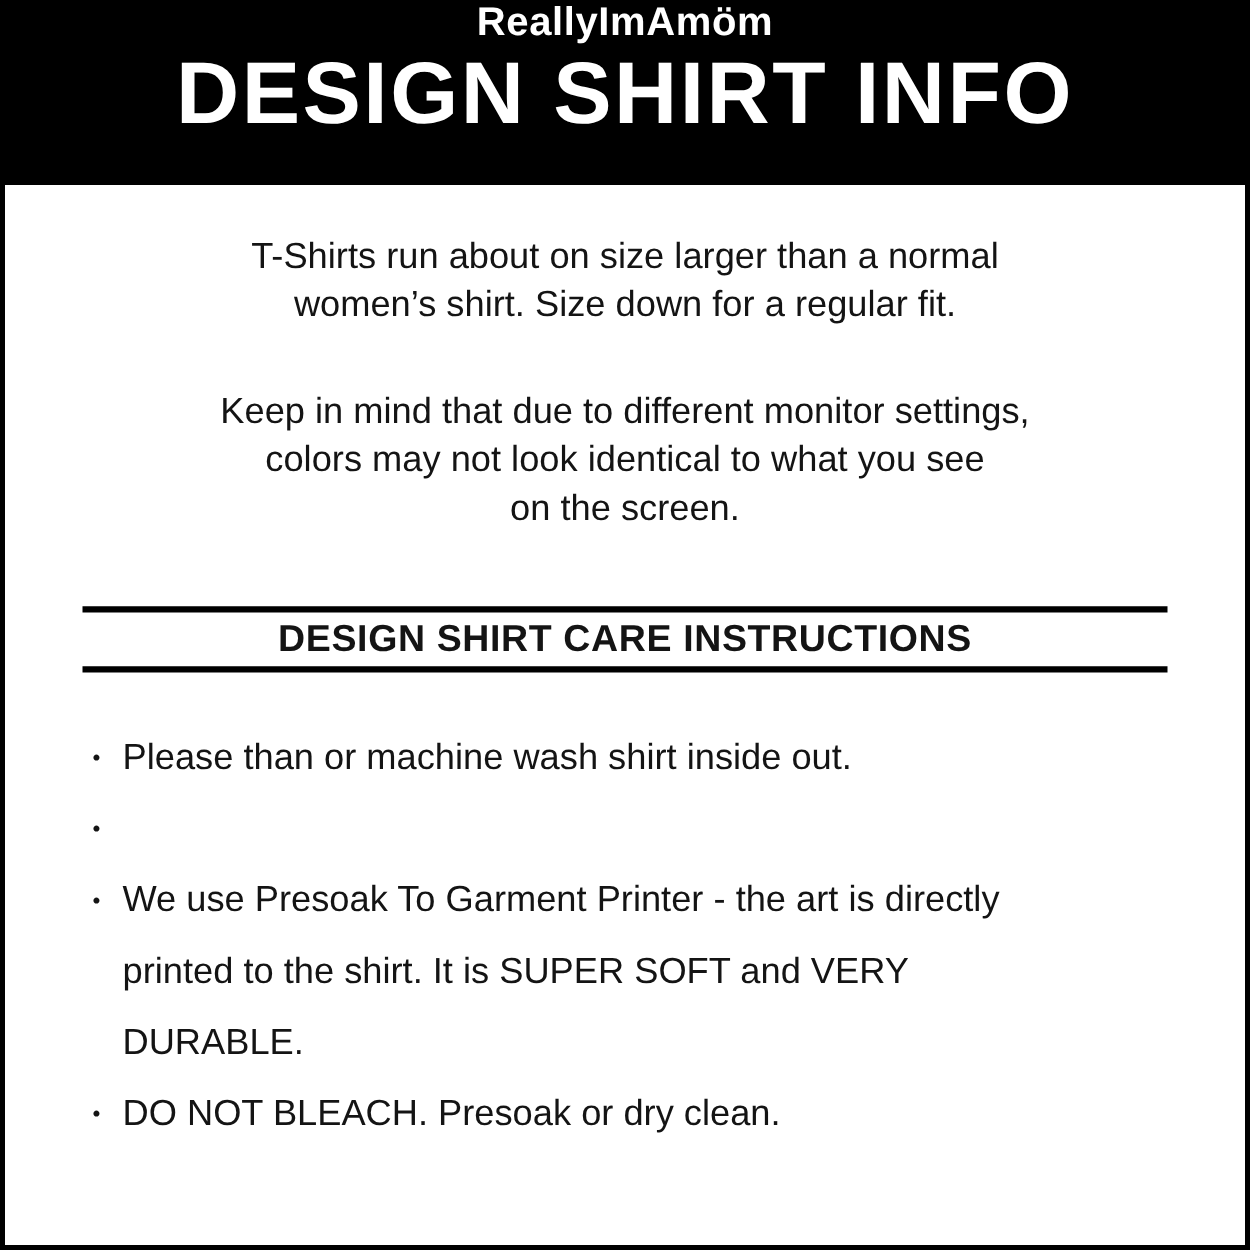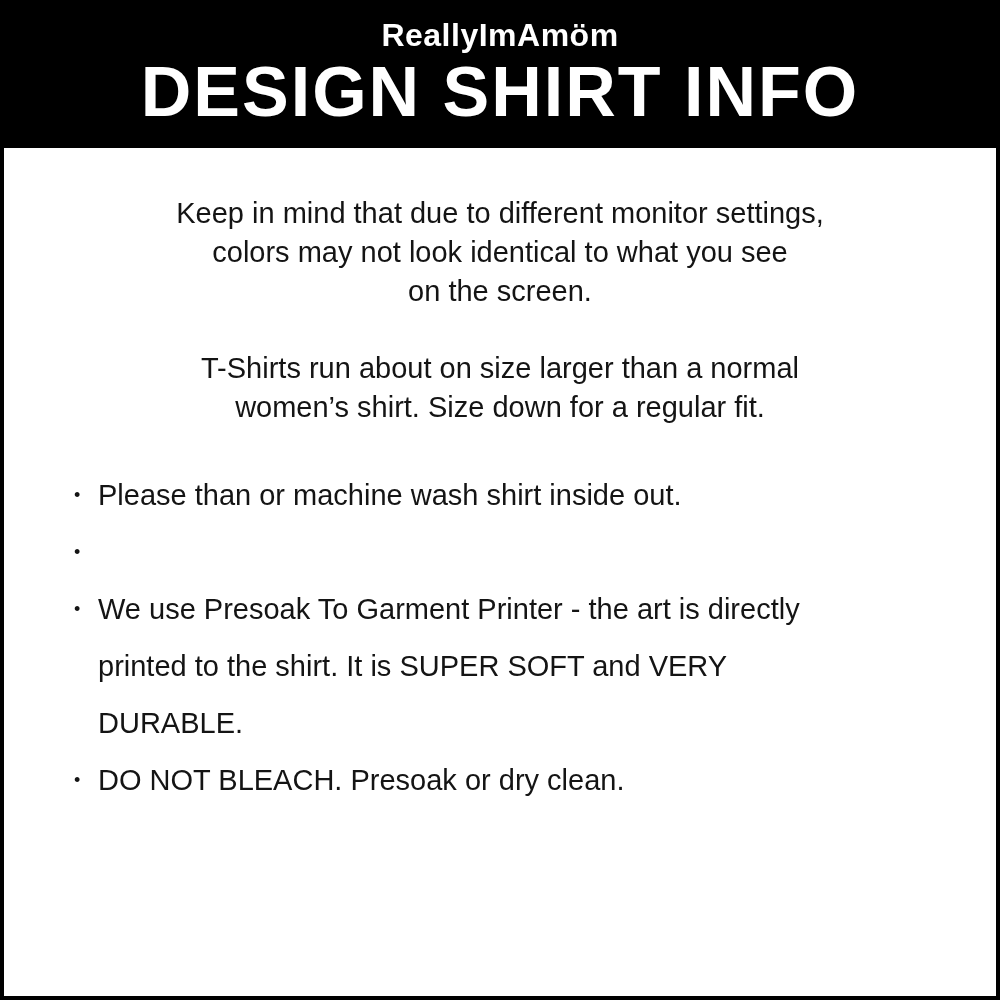"ReallyImAmöm" .header { justify-content: center -> none }
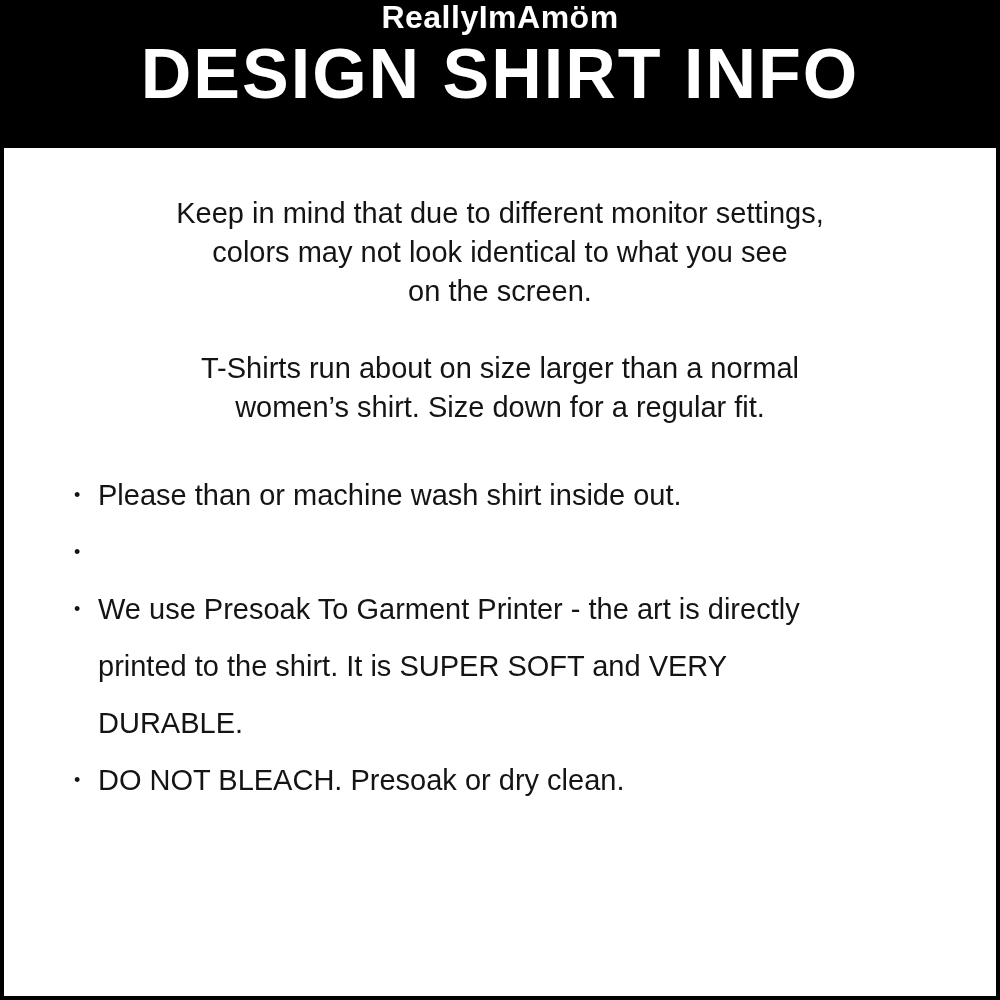"Keep in mind that due" p.intro-paragraph { order: before "T-Shirts run about on size" -> after "T-Shirts run about on size" }
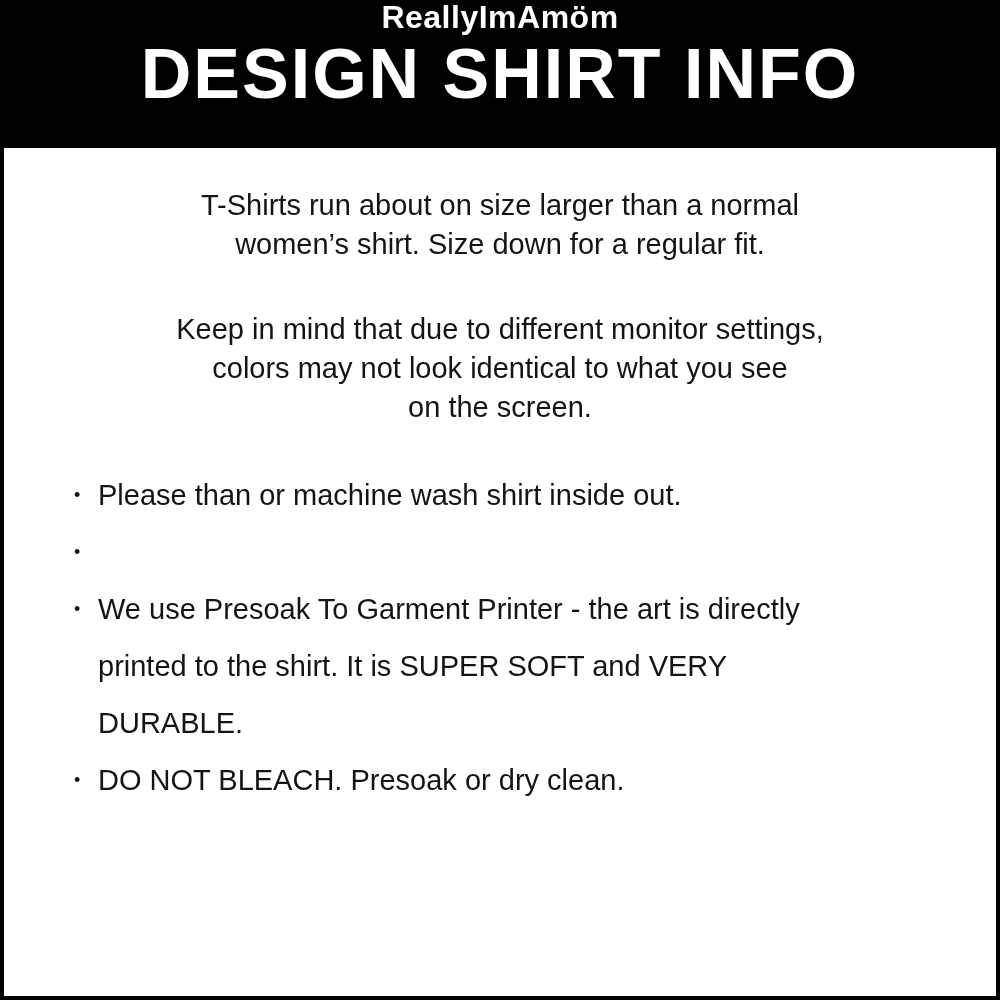"DESIGN SHIRT CARE INSTRUCTIONS" div.care-heading-wrap { html: none -> <div> <h2>DESIGN SHIRT CARE INSTRUCTIONS</h2> </div> }
